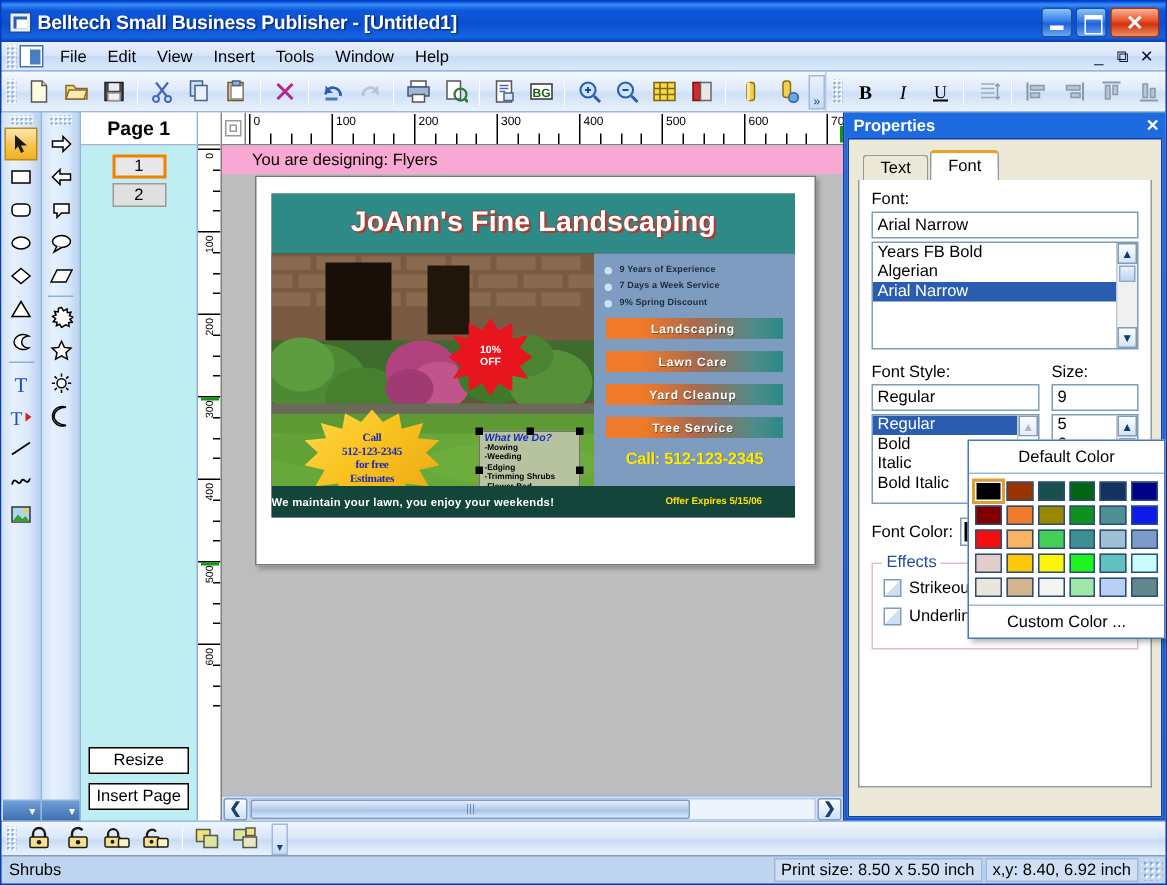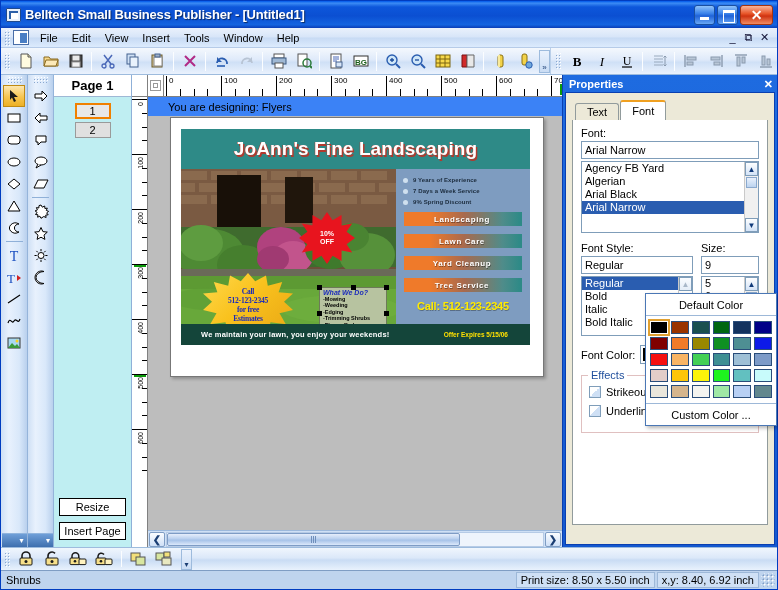"You are designing: Flyers" .design-banner { background: #3b82f6 -> #f9a8d4 }
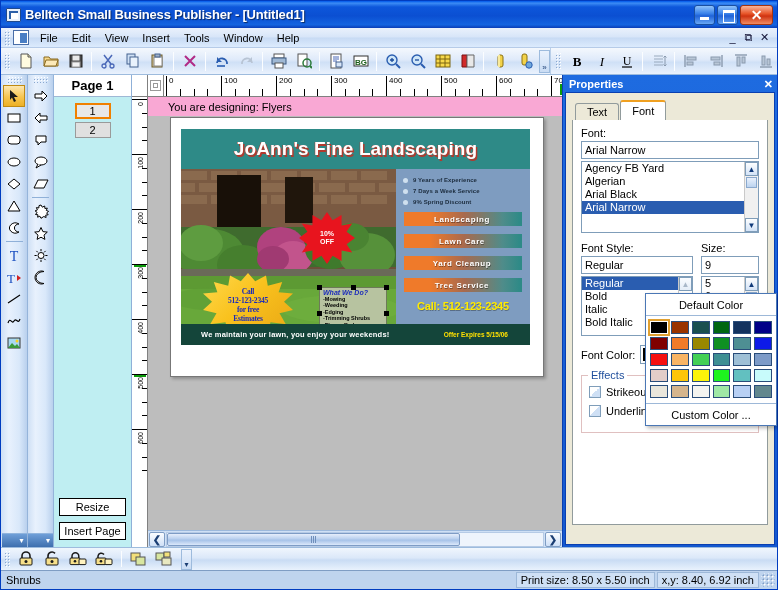"Agency FB Yard" div.lb-item { text: Agency FB Yard -> Years FB Bold }
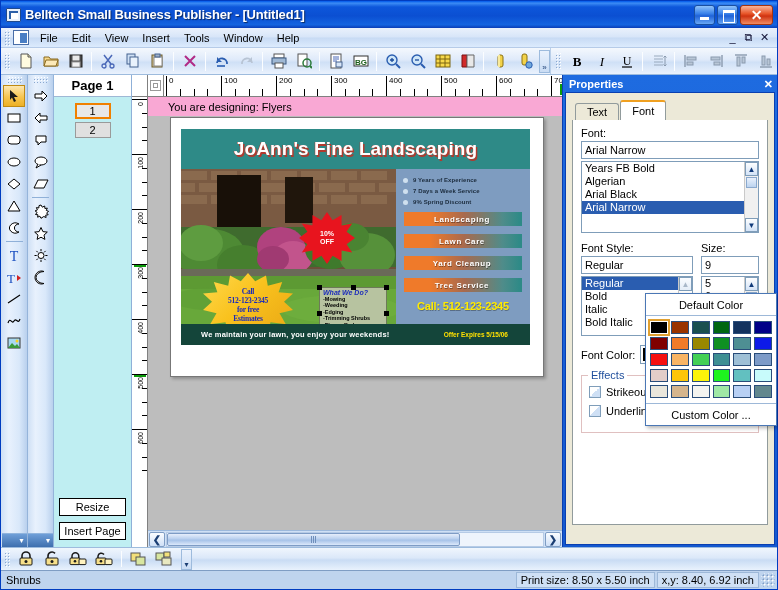"Arial Black" div.lb-item { html: <div>Arial Black</div> -> none }
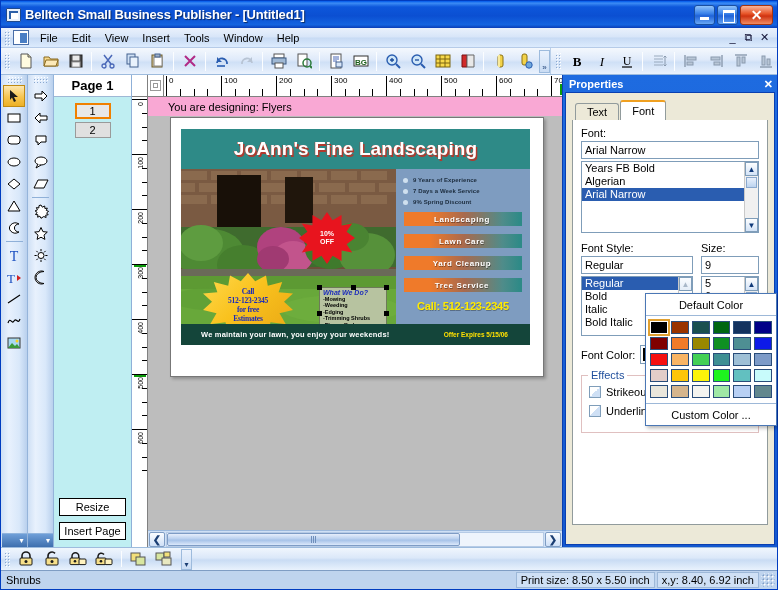"We maintain your lawn, you" .f-foot-l { padding-left: 20px -> none }
